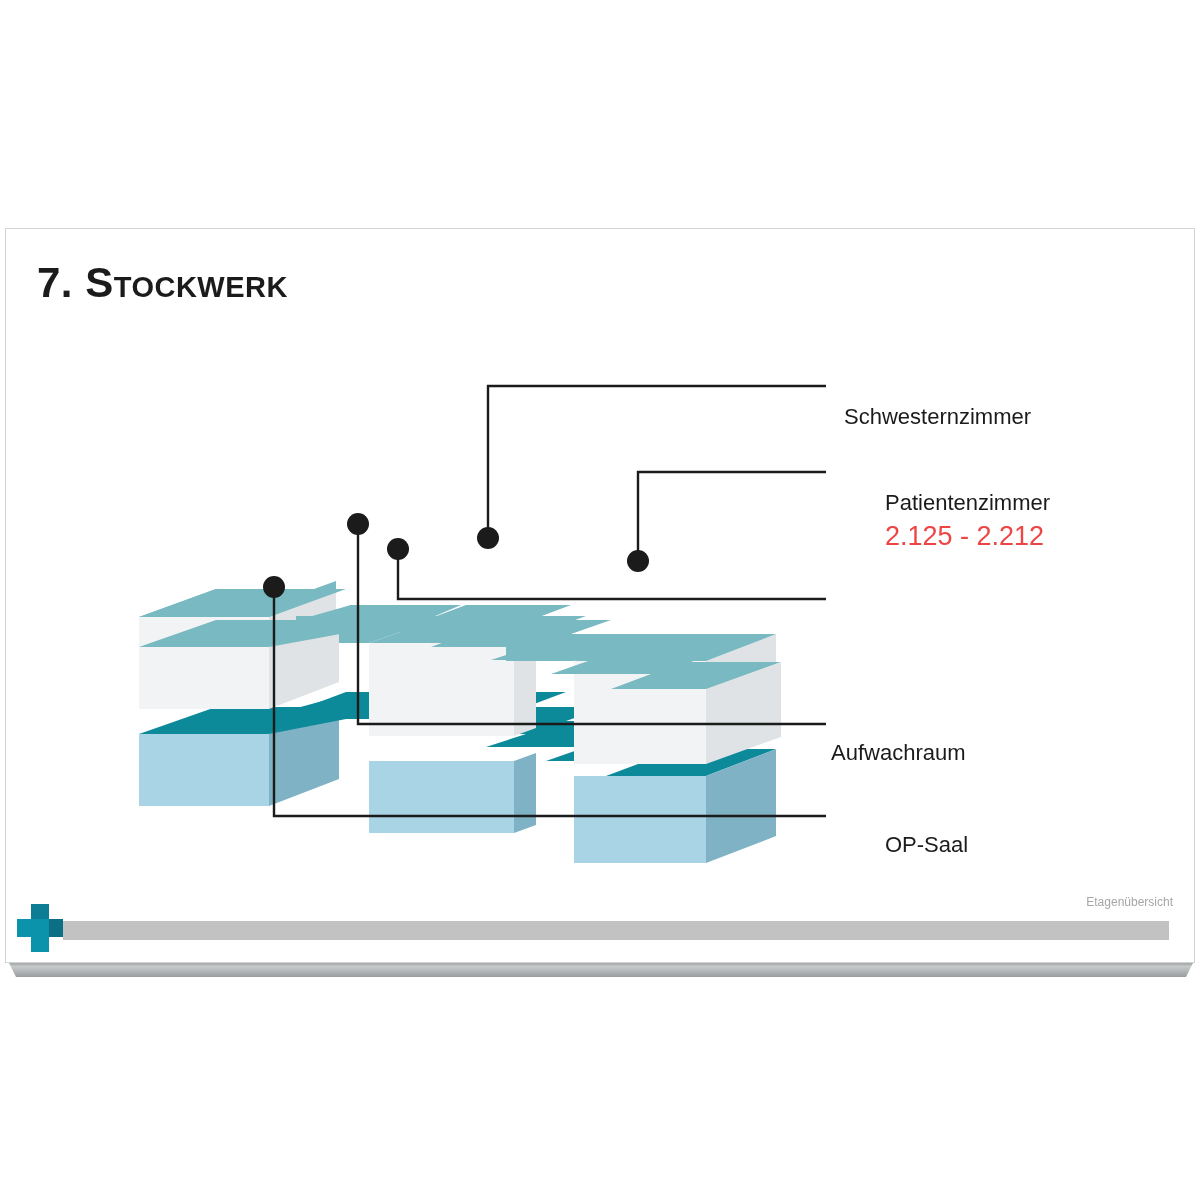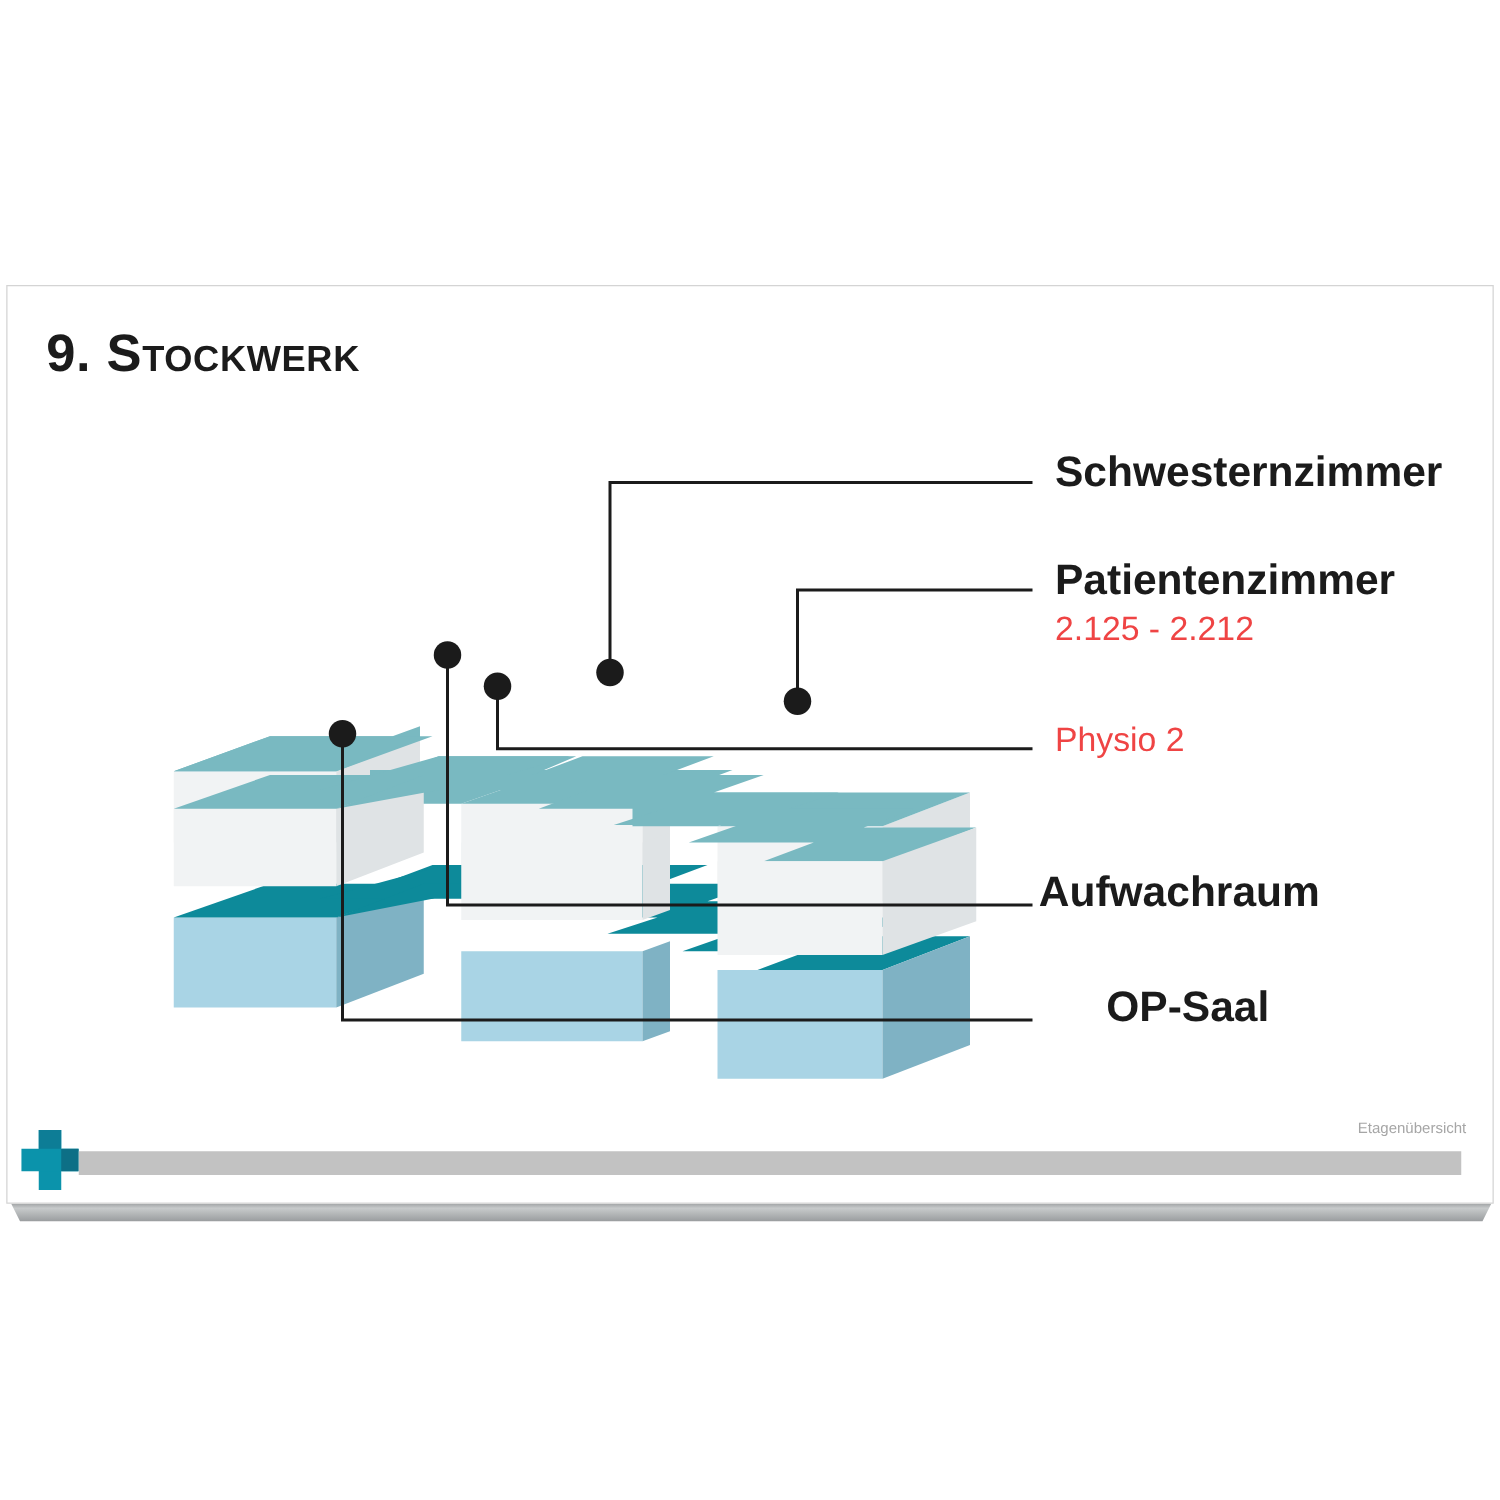"9. Stockwerk" div { text: 9 -> 7 }
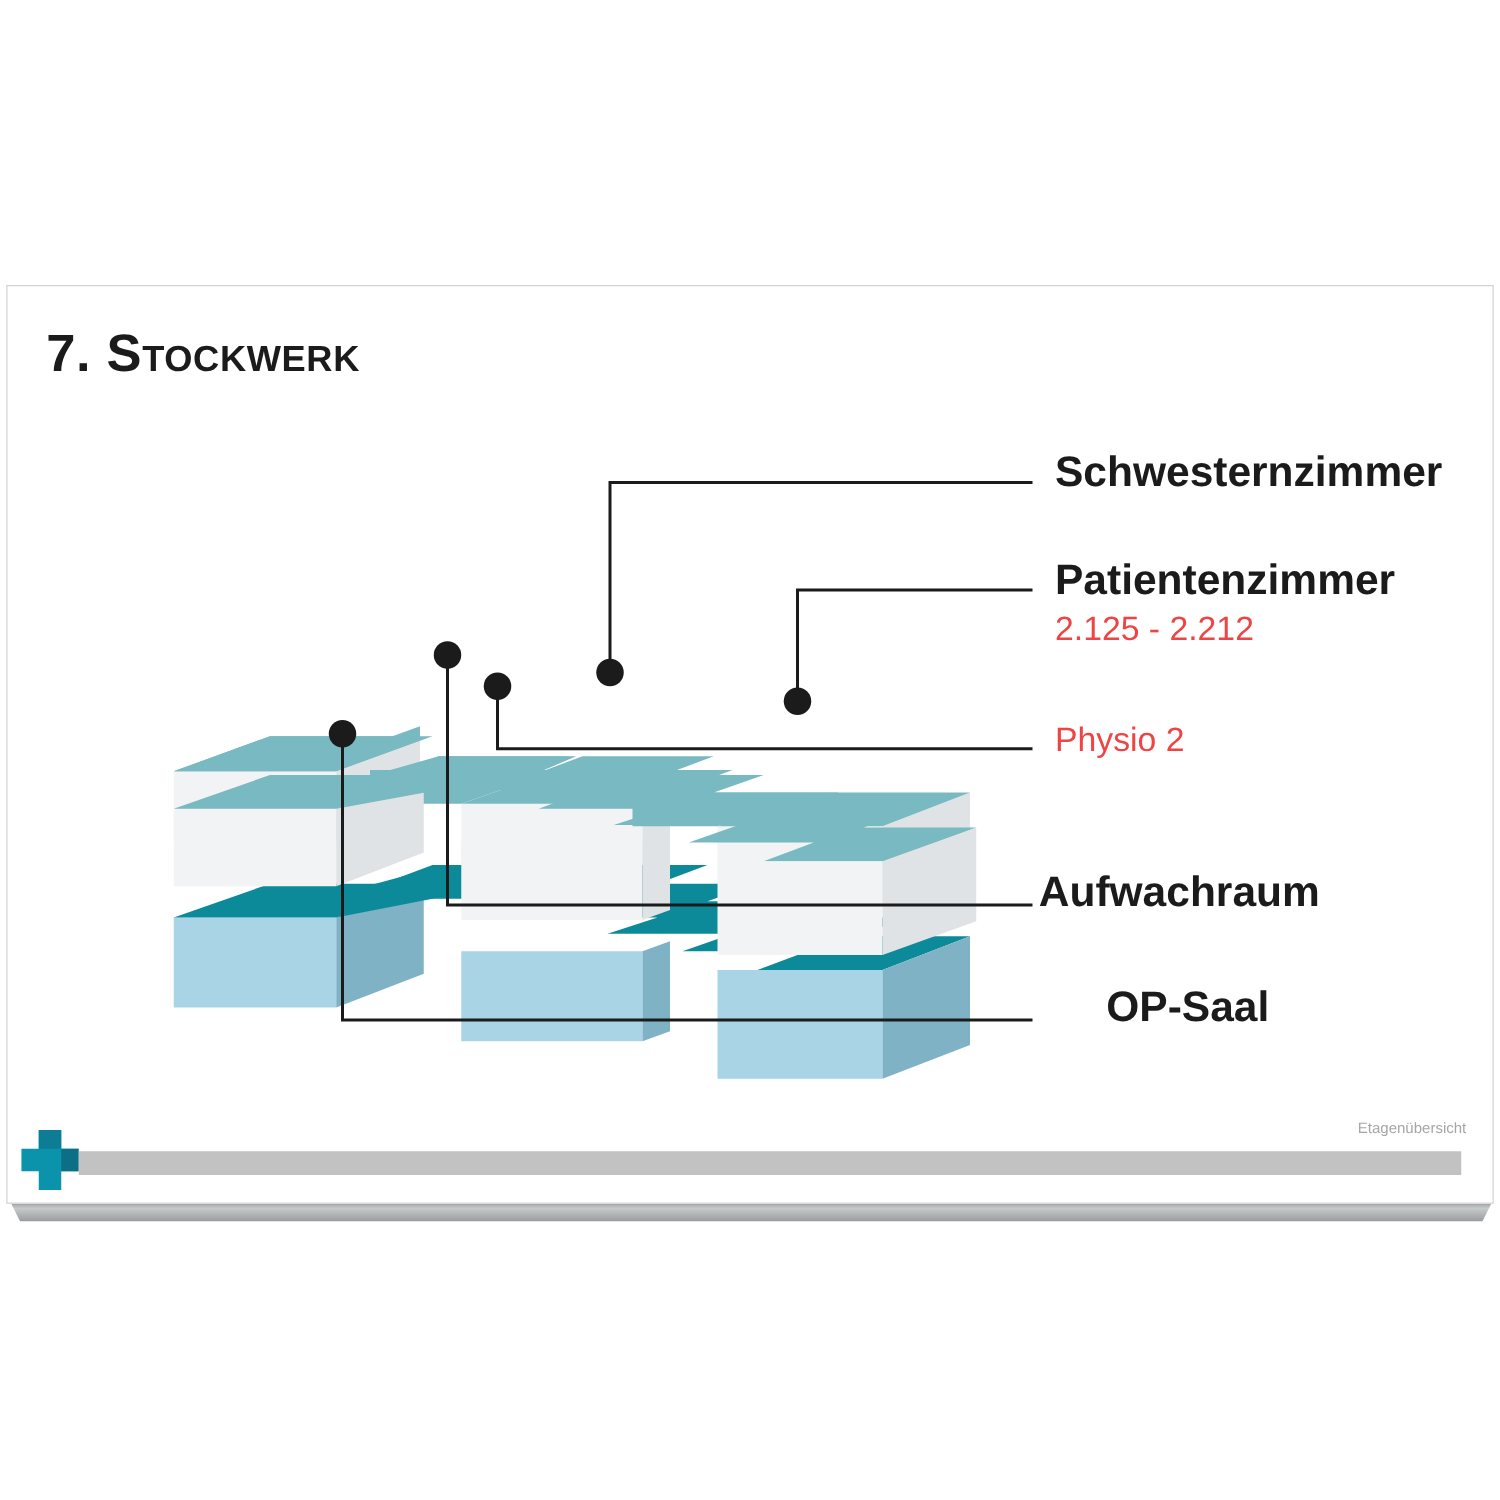"Schwesternzimmer" .label-main { font-size: 34px -> 22px; font-weight: 700 -> 400; margin-top: none -> 46px }
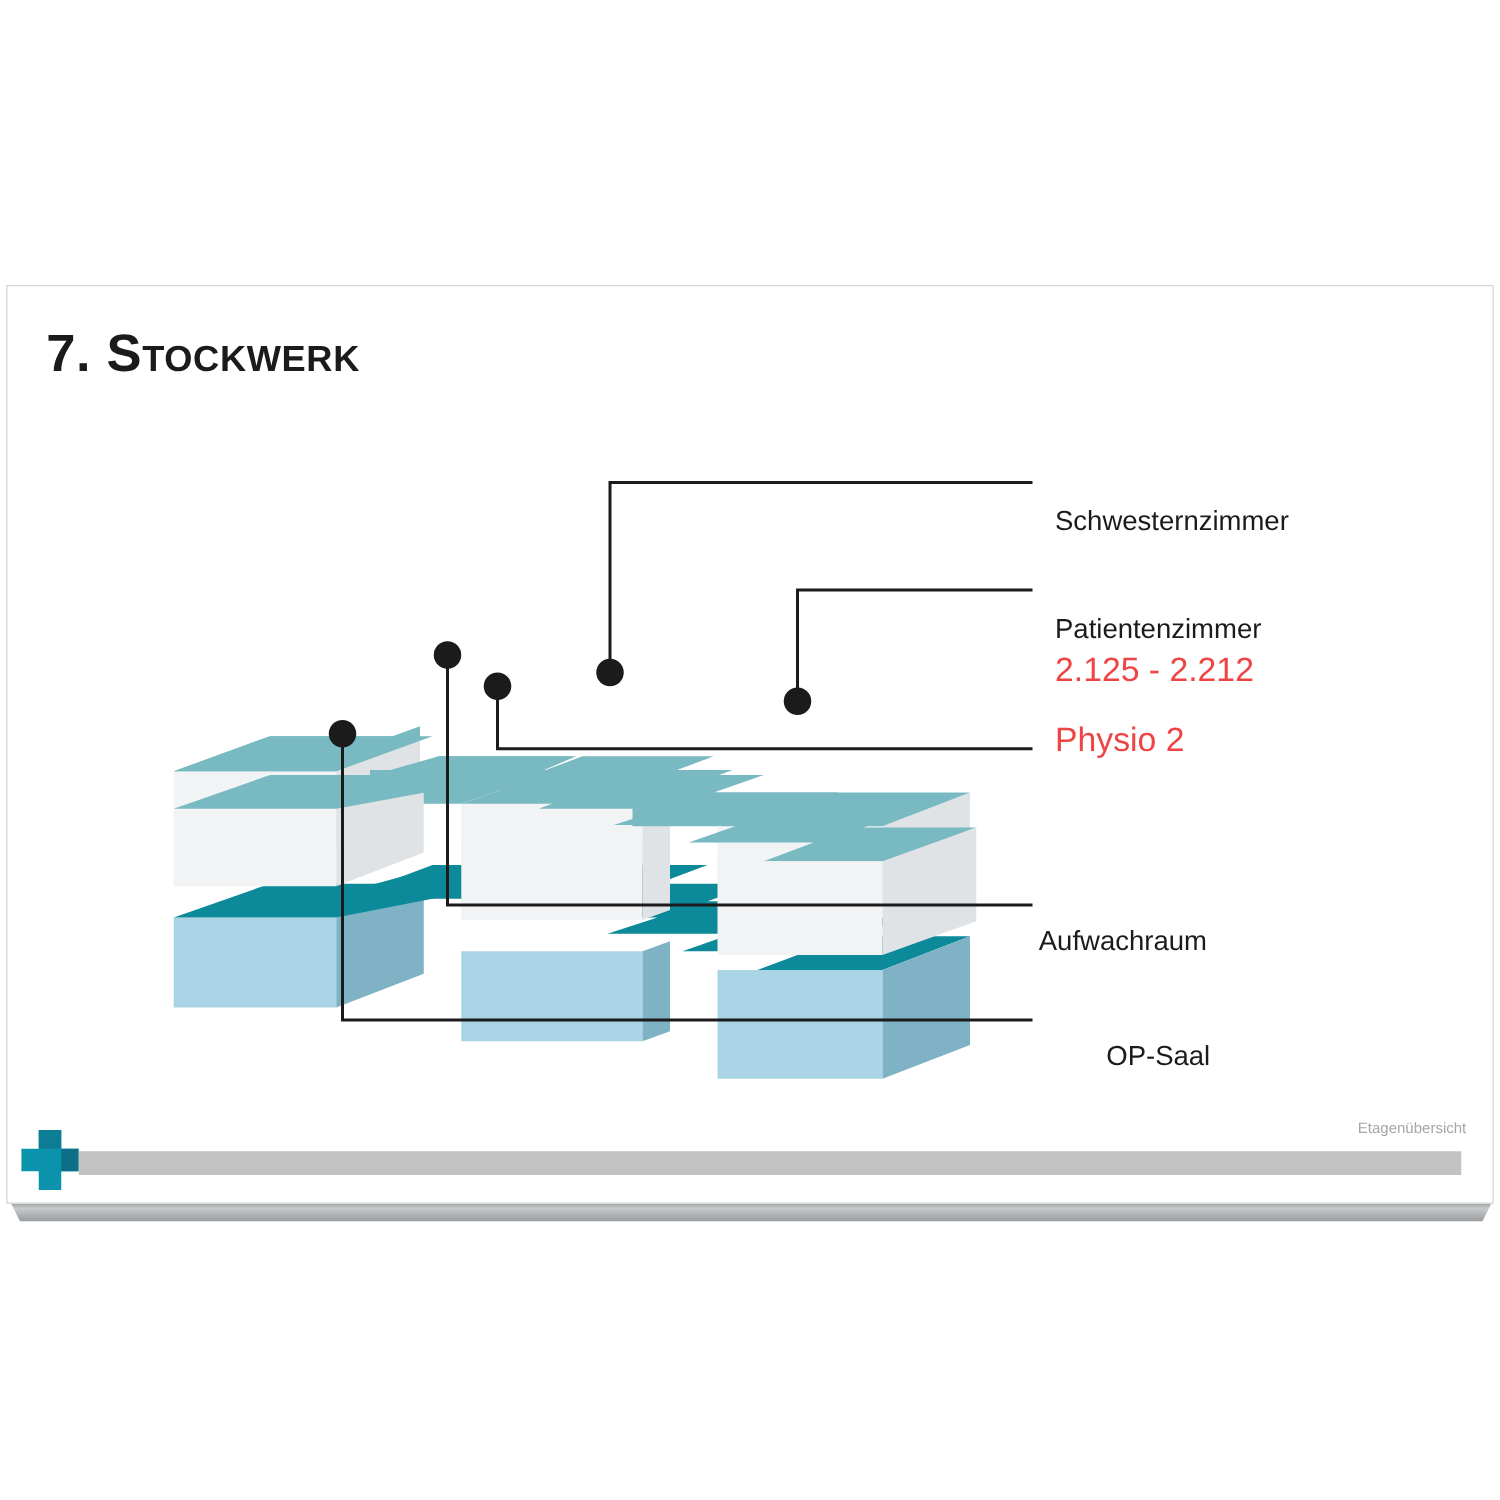"Patientenzimmer" div.label-block { left: 838px -> 879px }
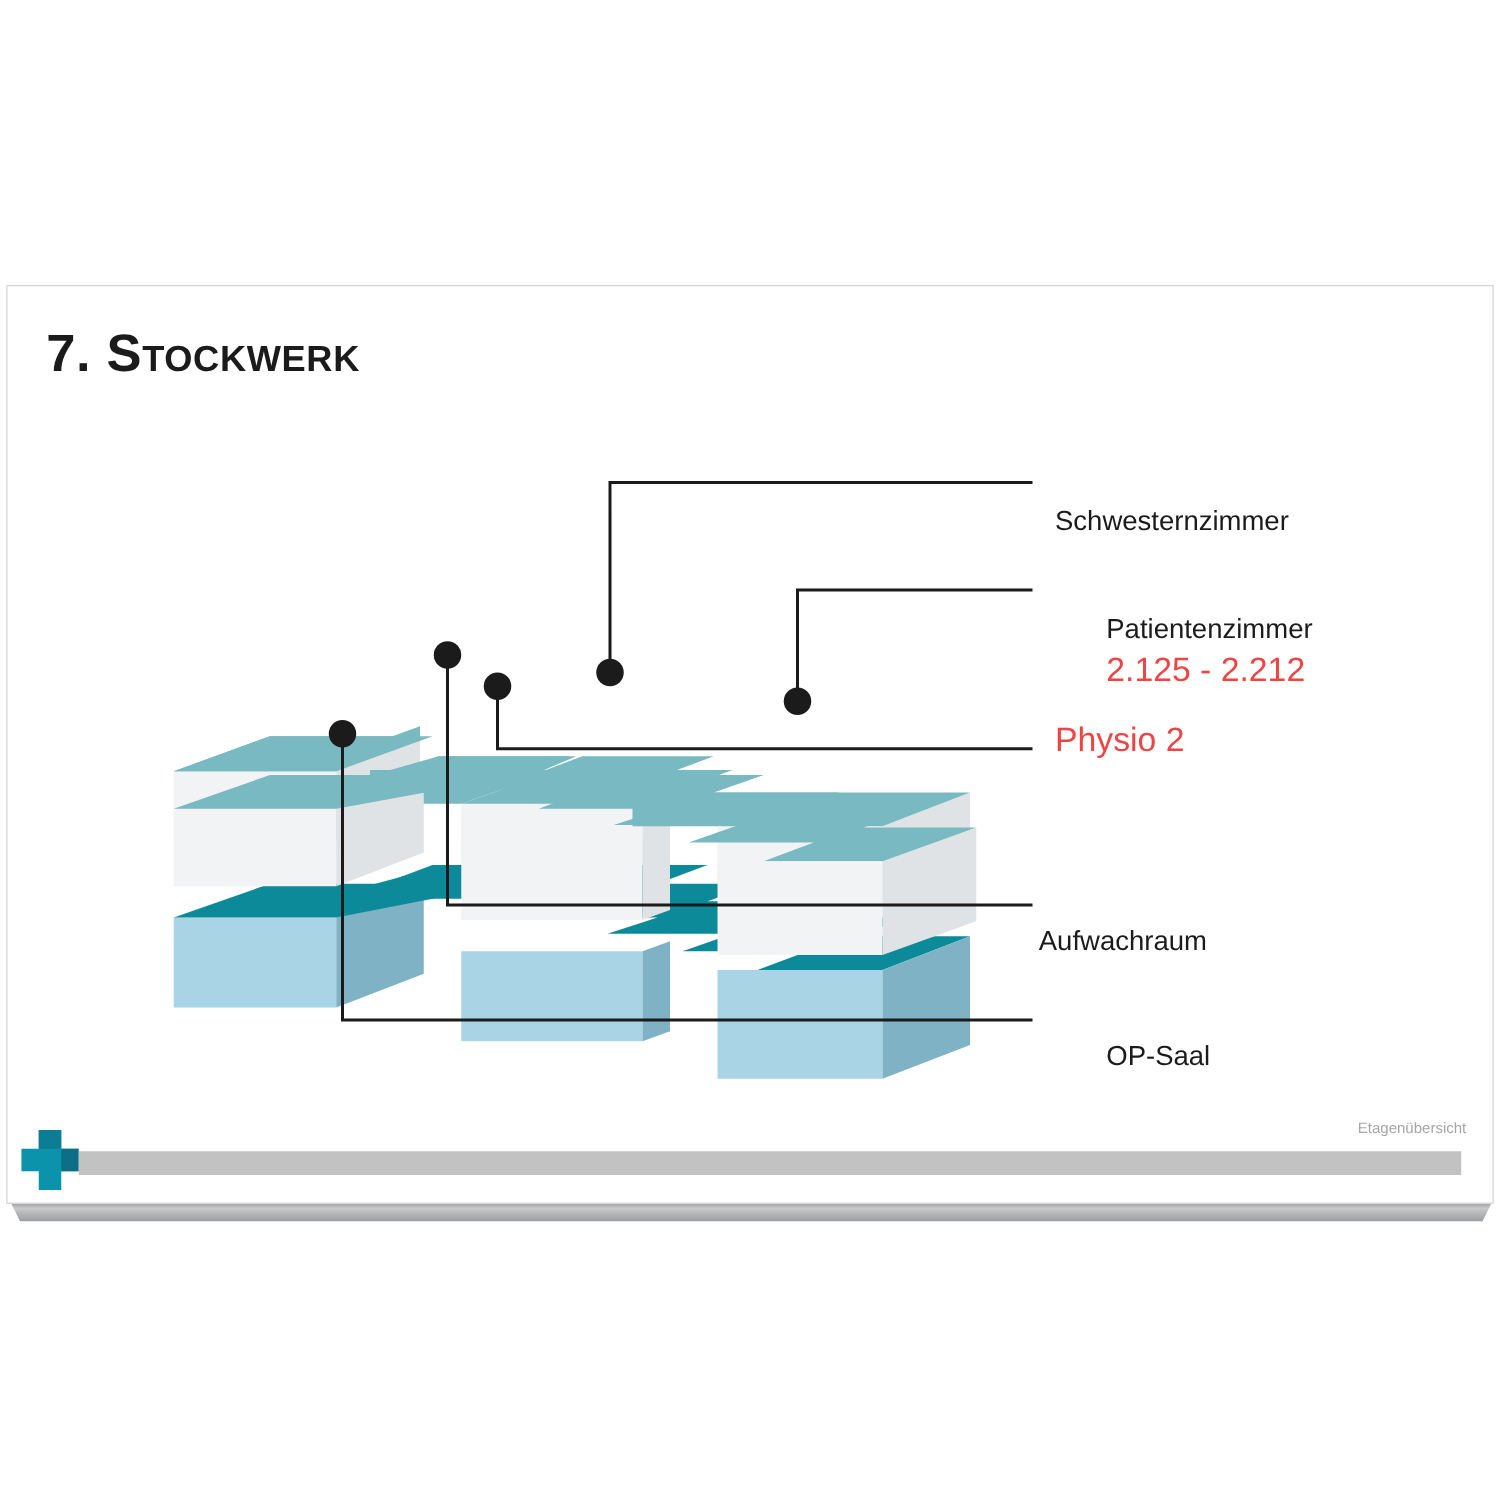"Physio 2" div.label-sub { html: <div>Physio 2</div> -> none }
